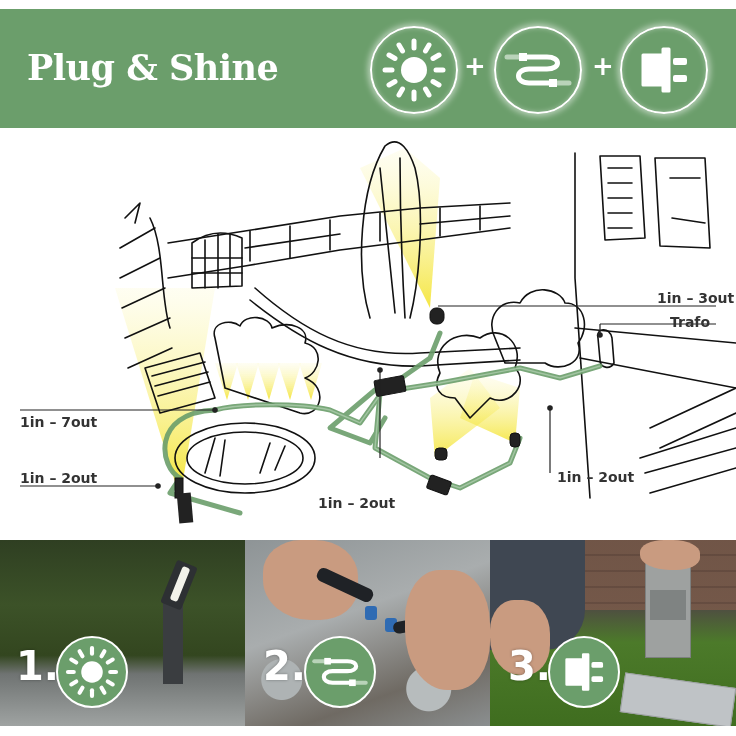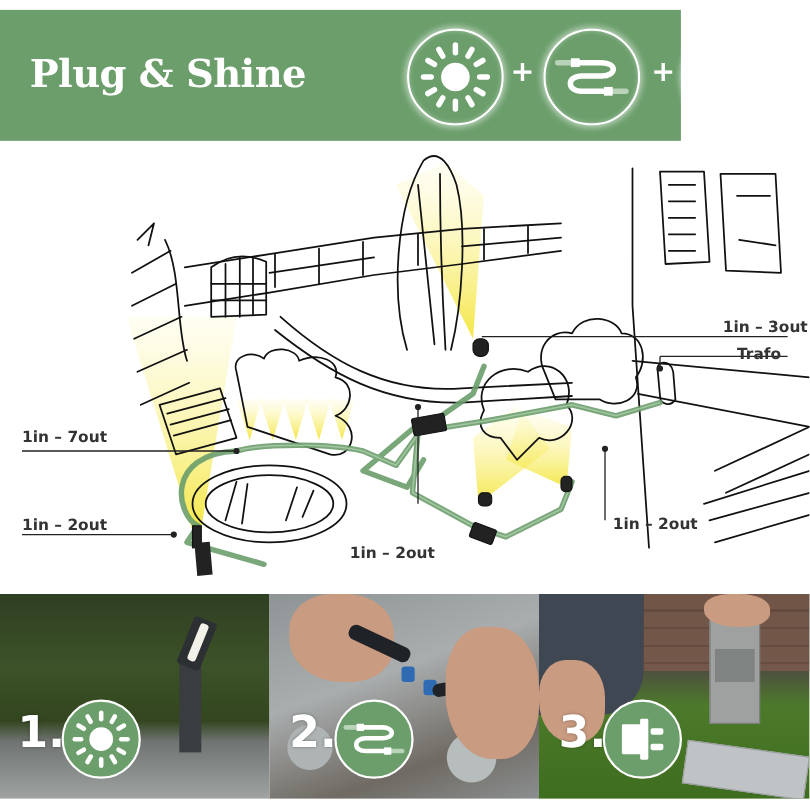"Plug & Shine" .header { width: 619px -> 736px }
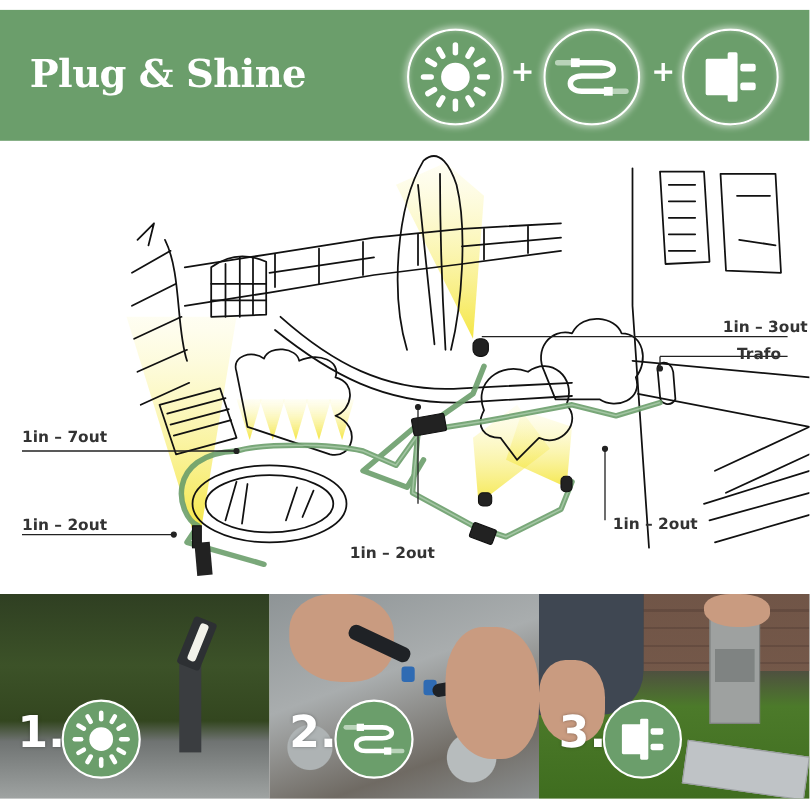"1in – 7out" div.callout { top: 262px -> 286px }
